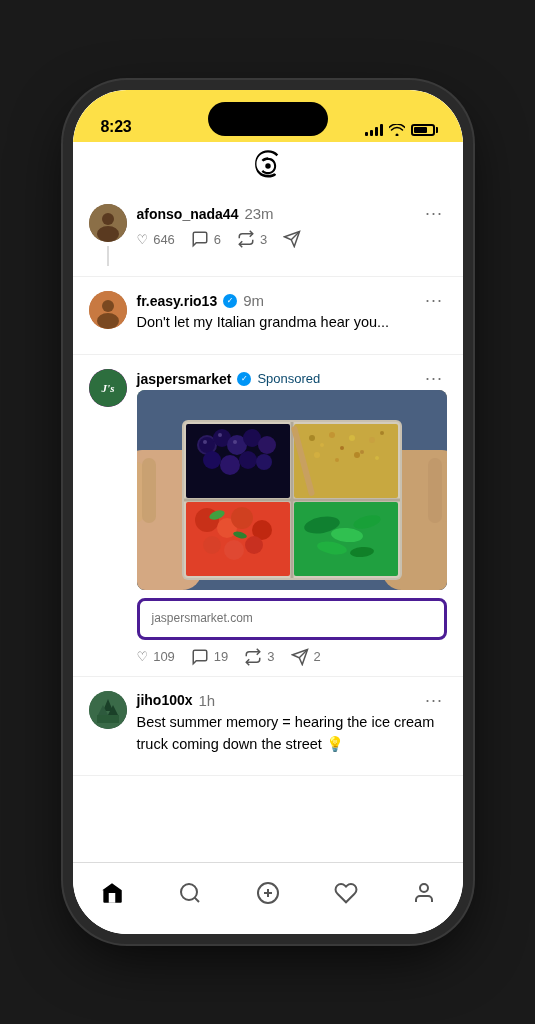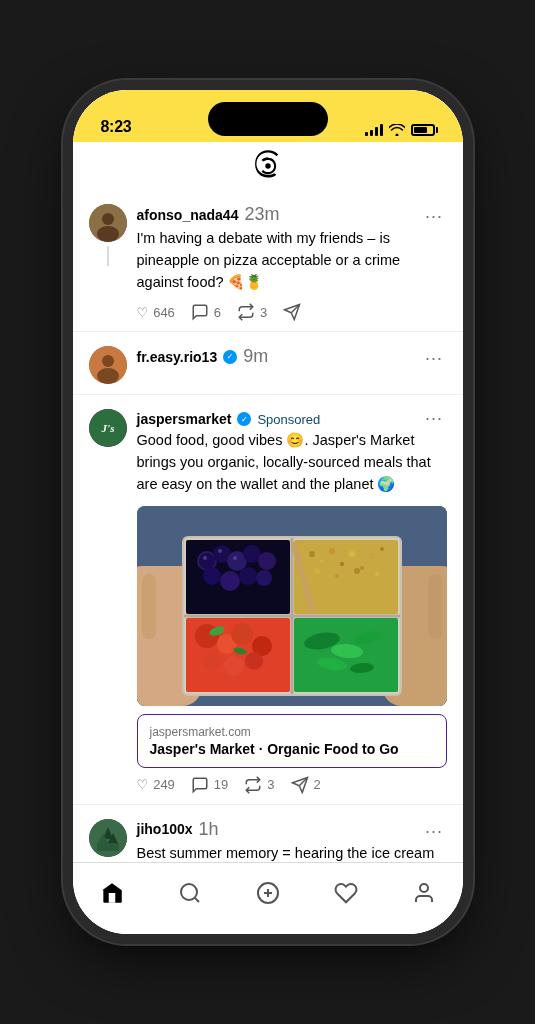"23m" .post-time { font-size: 18px -> 15px }
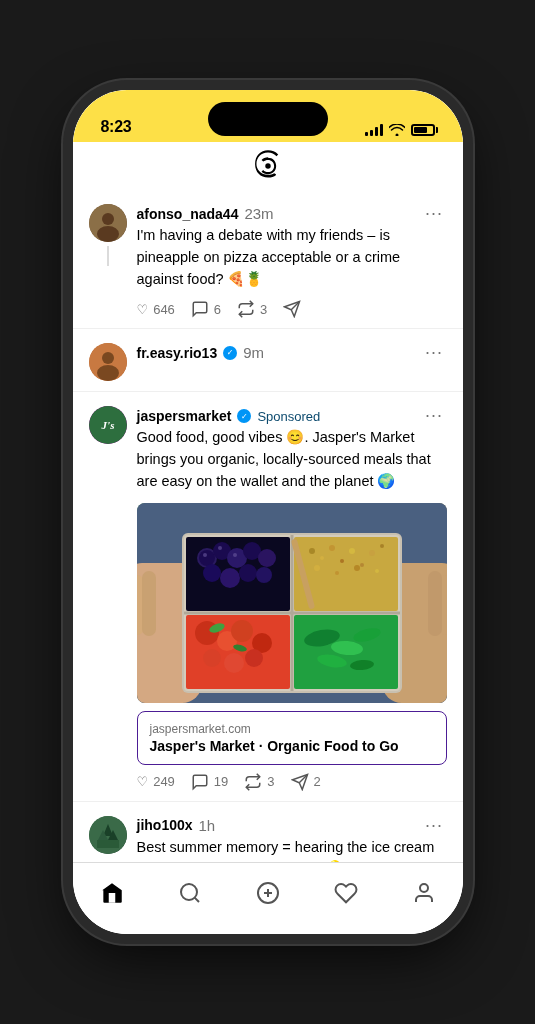"I'm having a debate with" p.post-text { html: <p>I'm having a debate with my friends – is pineapple on pizza acceptable or a crime against food? 🍕🍍</p> -> none }
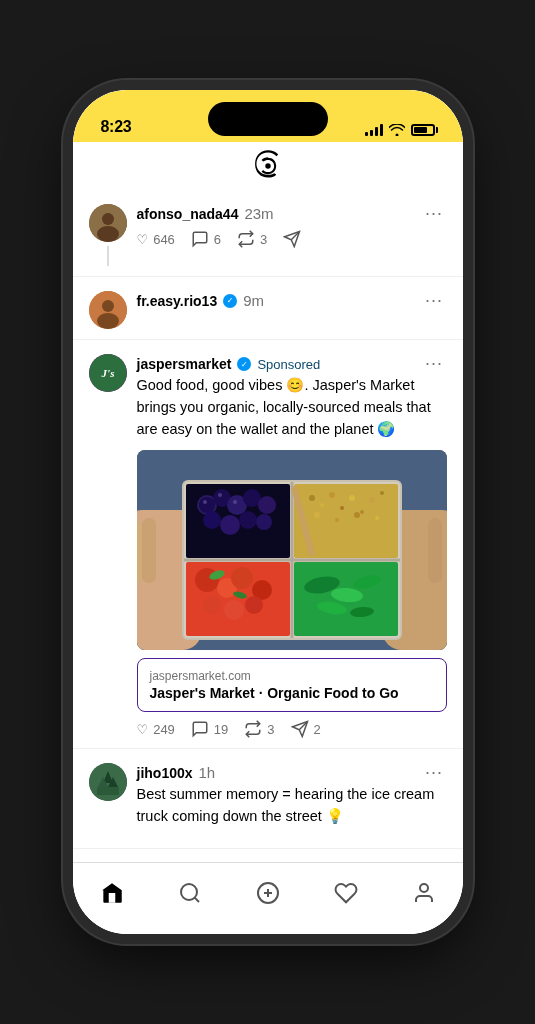"Don't let my Italian grandma" p.post-text { html: none -> <p>Don't let my Italian grandma hear you...</p> }
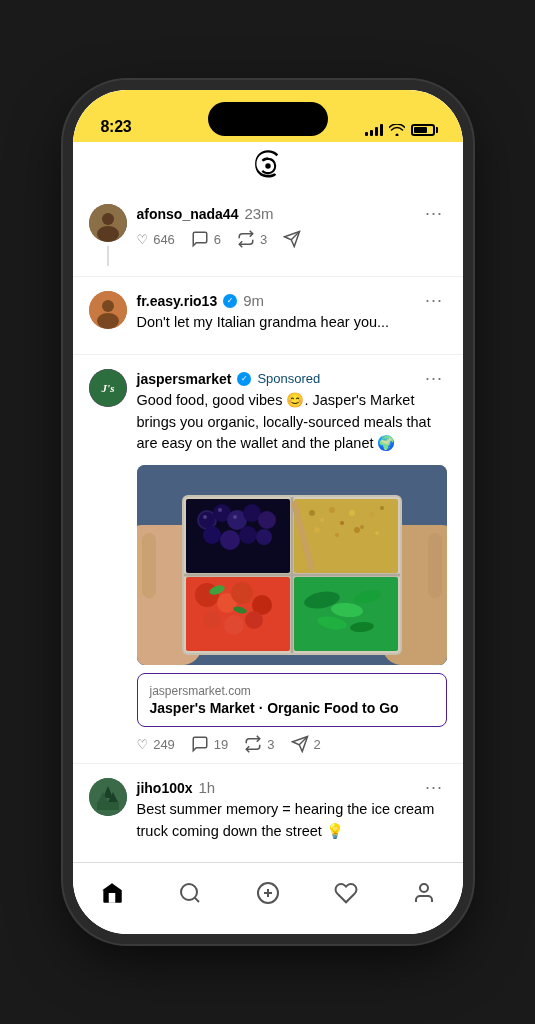"Good food, good vibes 😊." p.post-text { html: <p>Good food, good vibes 😊. Jasper's Market brings you organic, locally-sourced meals that are easy on the wallet and the planet 🌍</p> -> none }
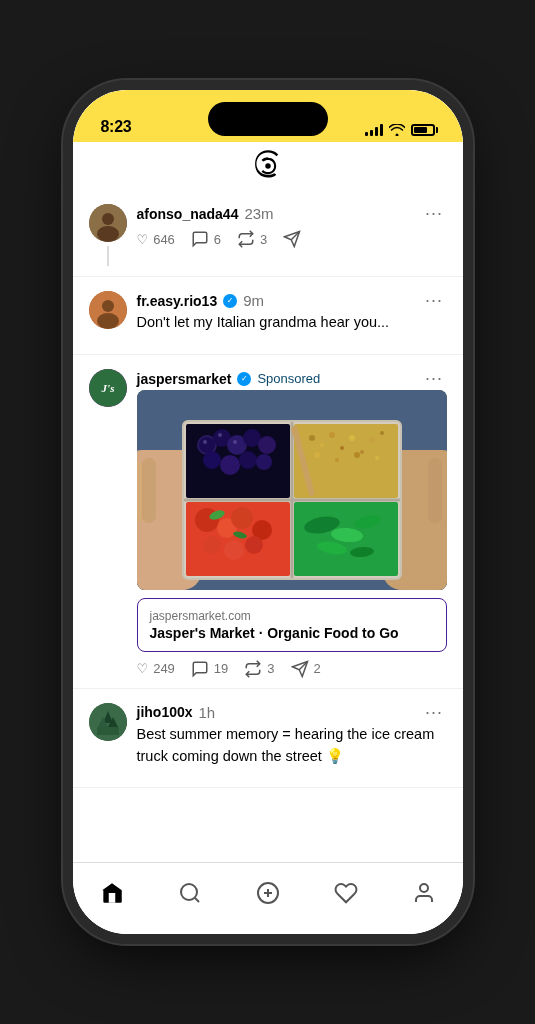"jaspersmarket.com" .ad-link-box { border: 1px solid #4c1d95 -> 3px solid #4c1d95 }
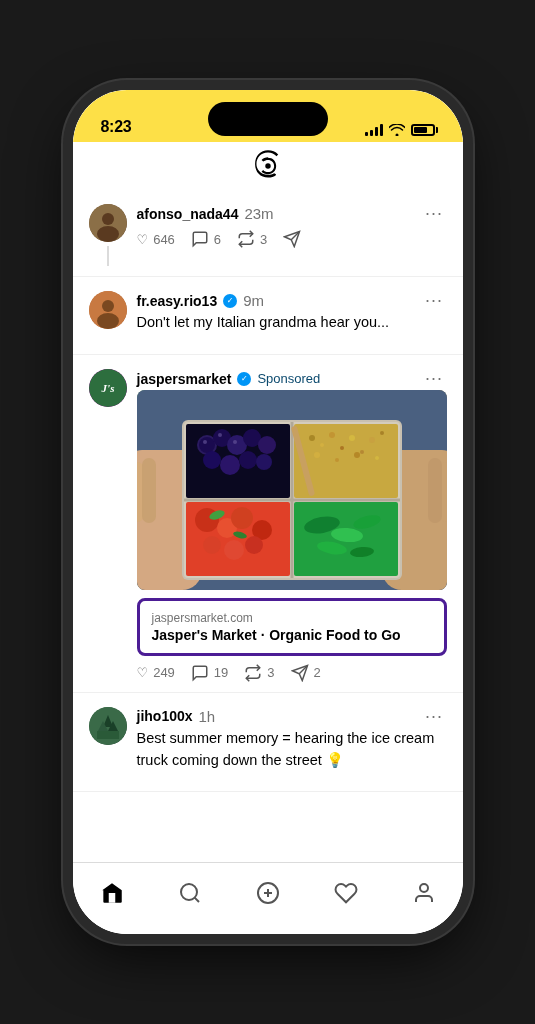"Jasper's Market · Organic Food" div.ad-link-title { html: <div>Jasper's Market · Organic Food to Go</div> -> none }
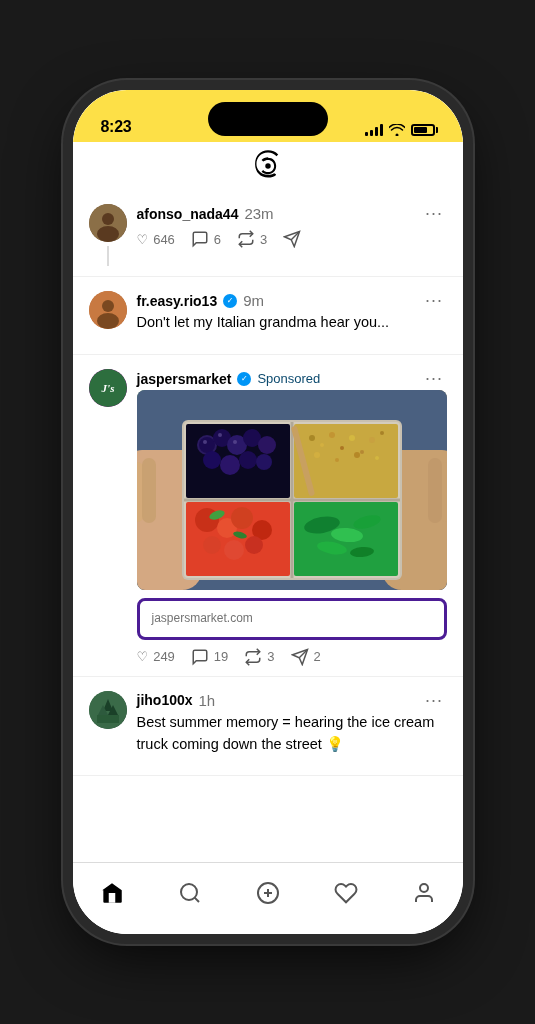"249" span { text: 249 -> 109 }
